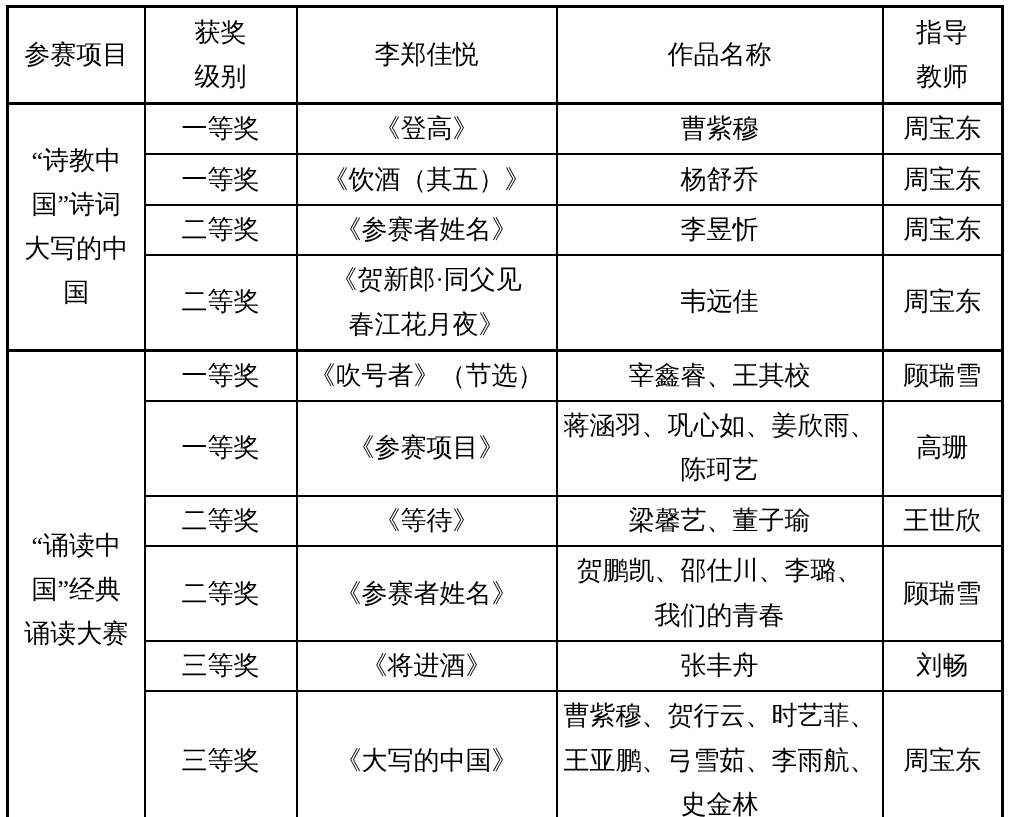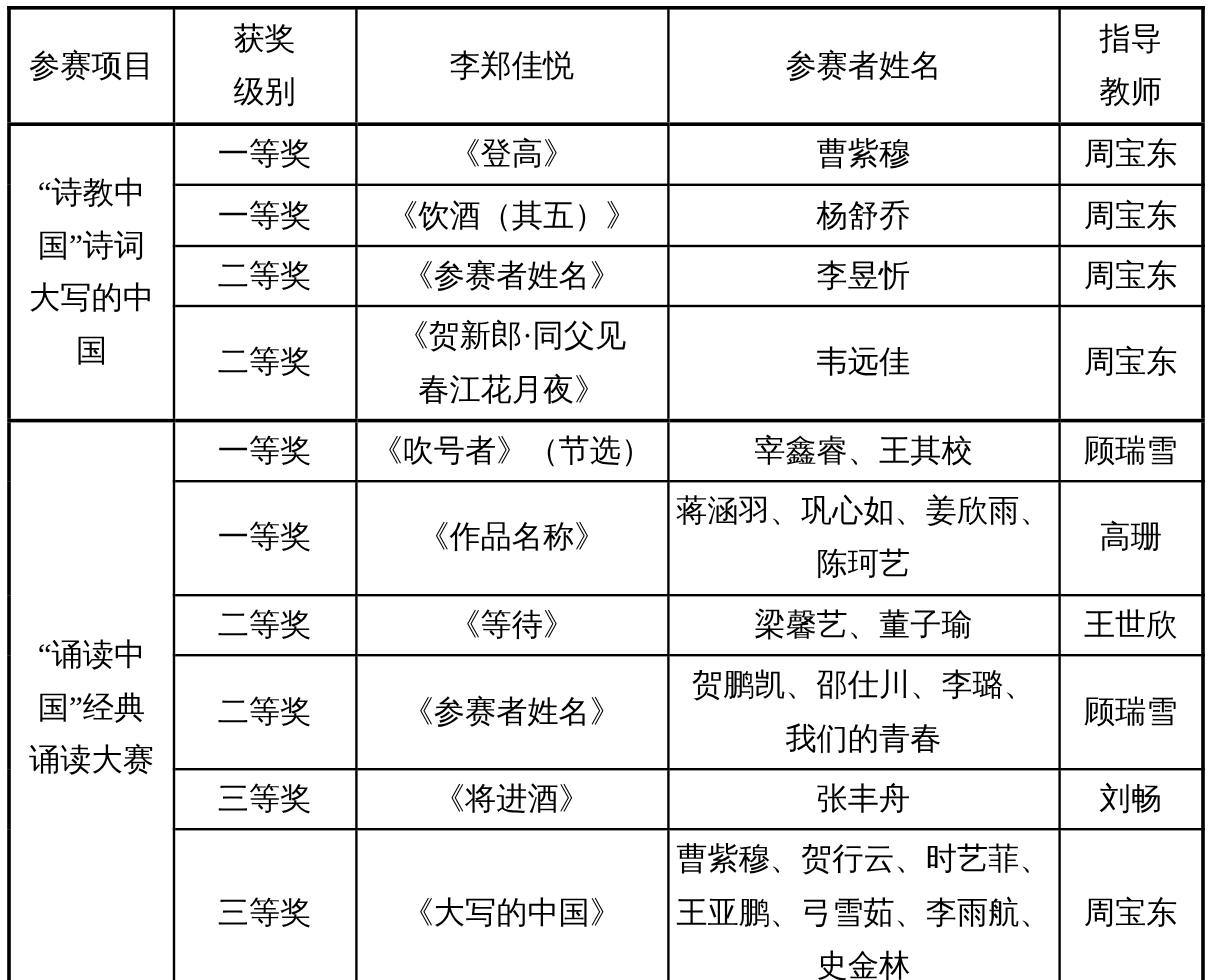"参赛者姓名" th { text: 参赛者姓名 -> 作品名称 }
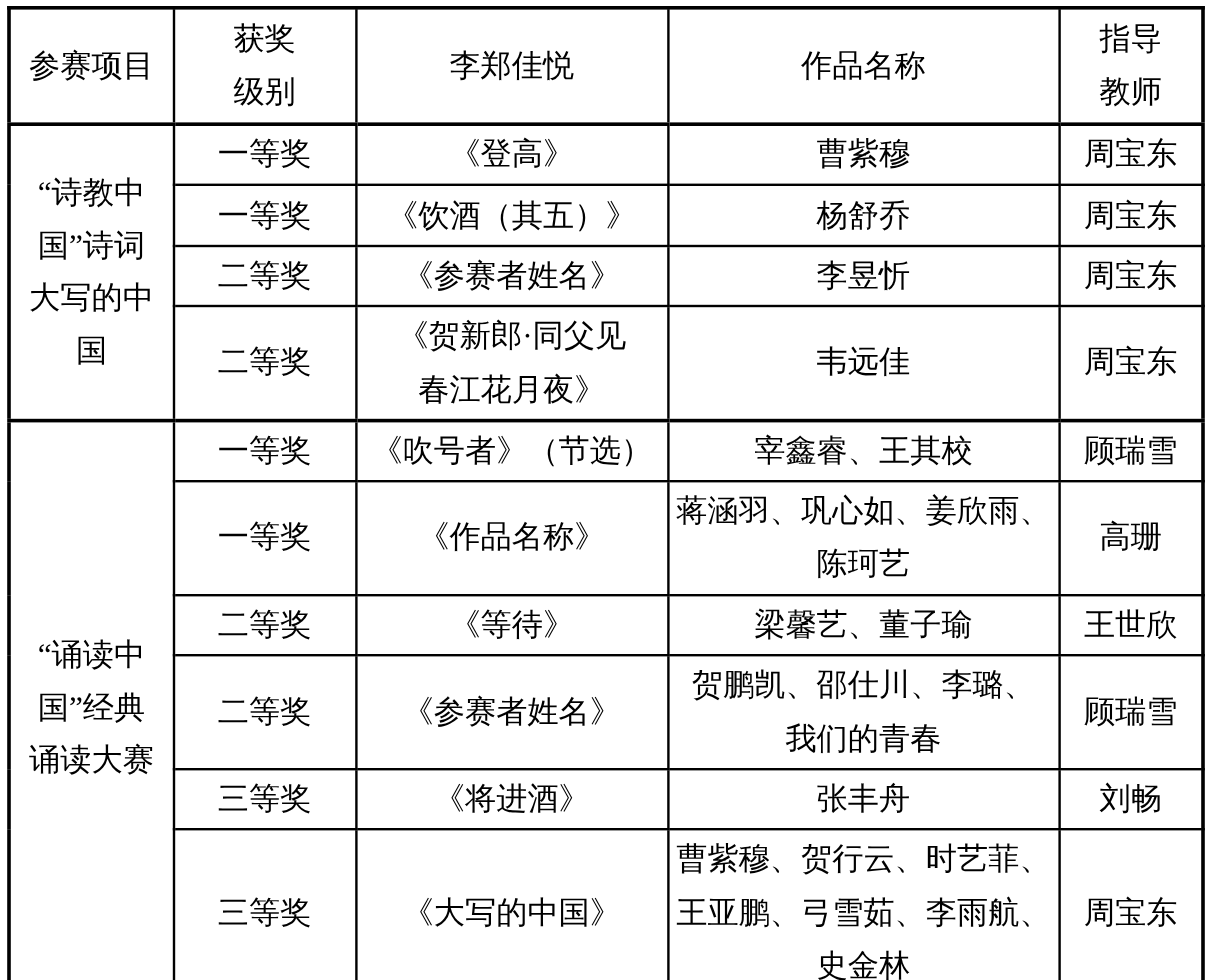"《作品名称》" td { text: 作品名称 -> 参赛项目 }
